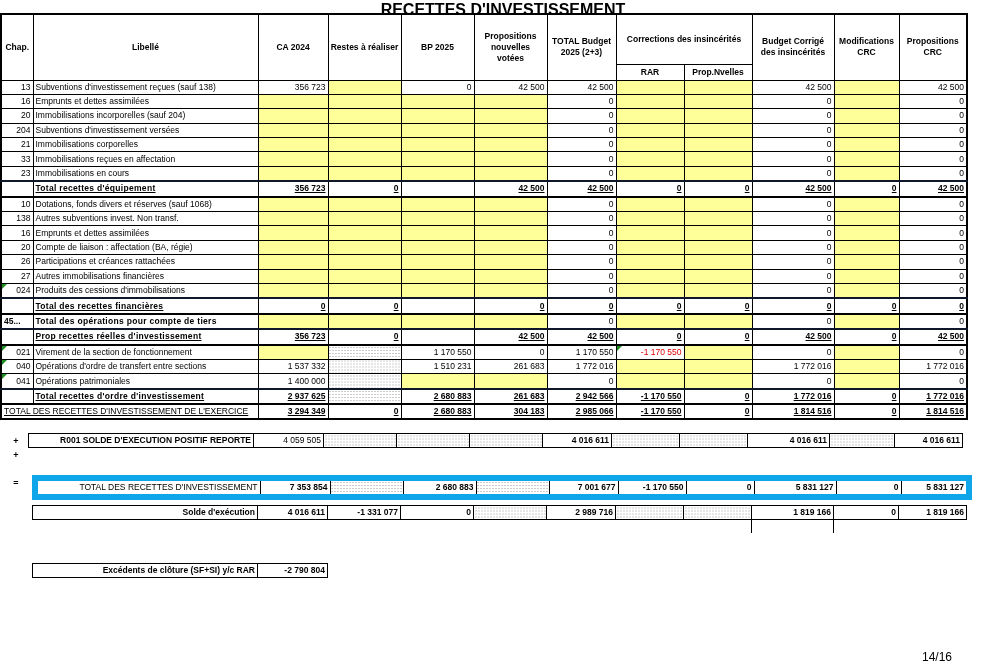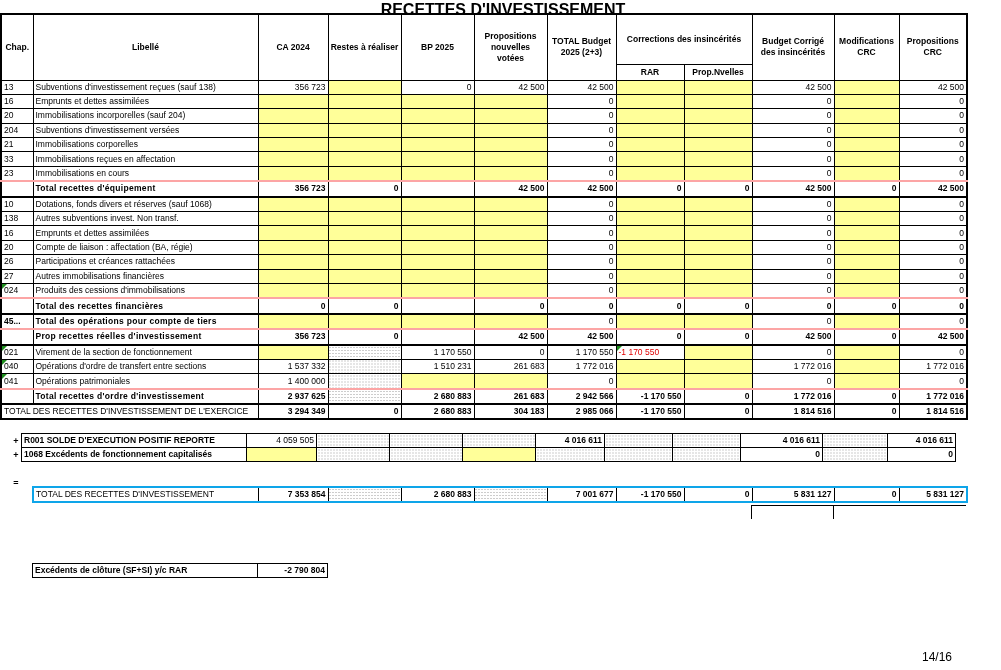"13" .c { text-align: left -> right }
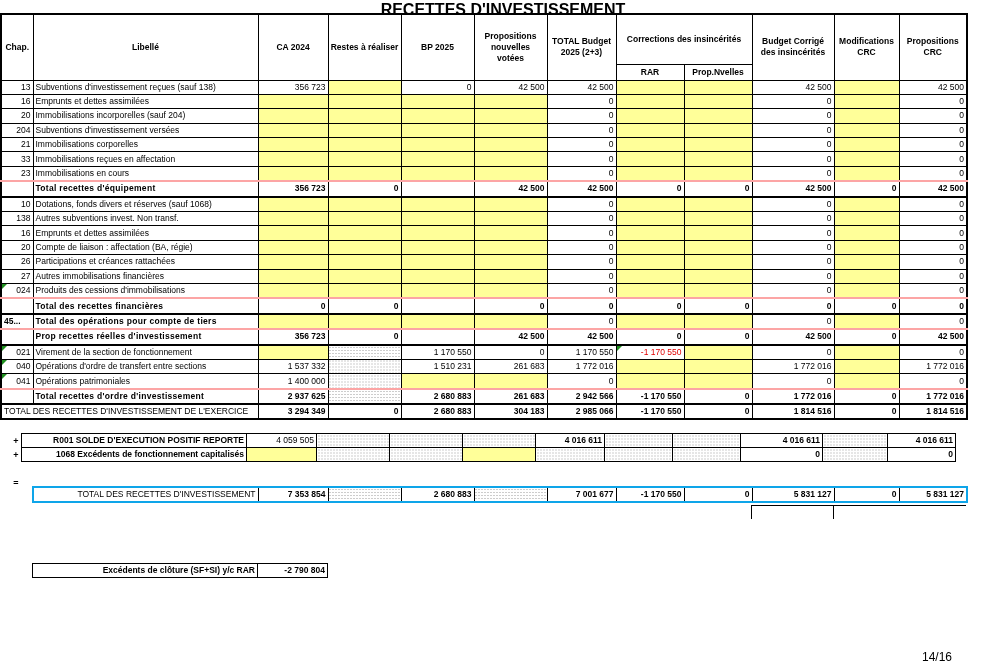"Total recettes d'équipement" .tot td { border-top: 2px solid #fca5a5 -> 2px solid #0f172a; text-decoration: none -> underline }
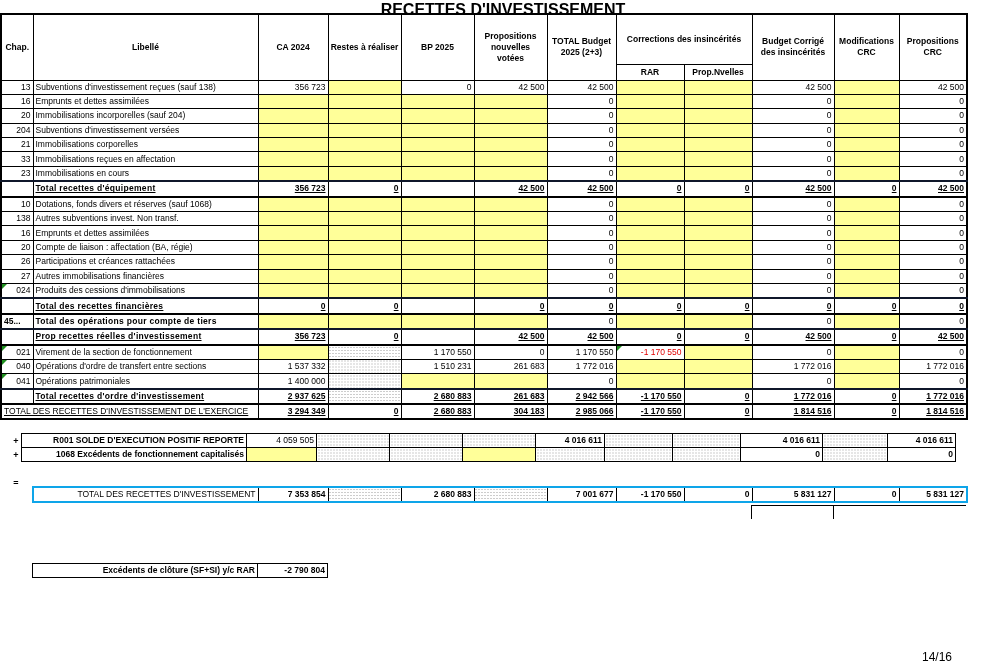"R001 SOLDE D'EXECUTION POSITIF REPORTE" table.sum { left: 21px -> 28px }
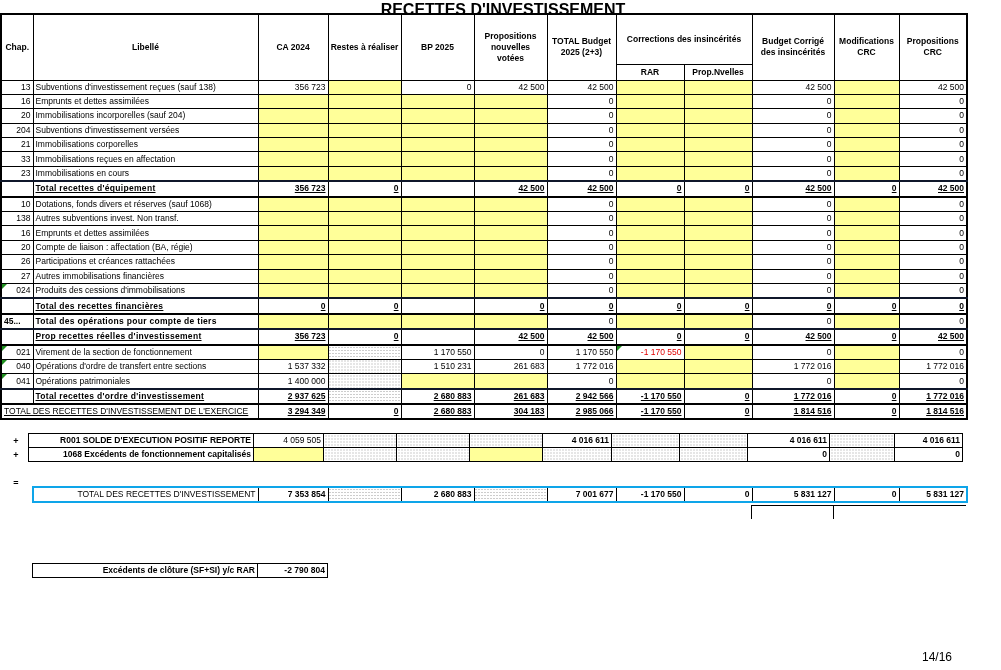"1068 Excédents de fonctionnement" tr { html: <tr> <td>1068 Excédents de fonctionnement capitalisés</td> <td></td> <td></td> <td></td> <td></td> <td></td> <td></td> <td></td> <td>0</td> <td></td> <td>0</td> </tr> -> none }
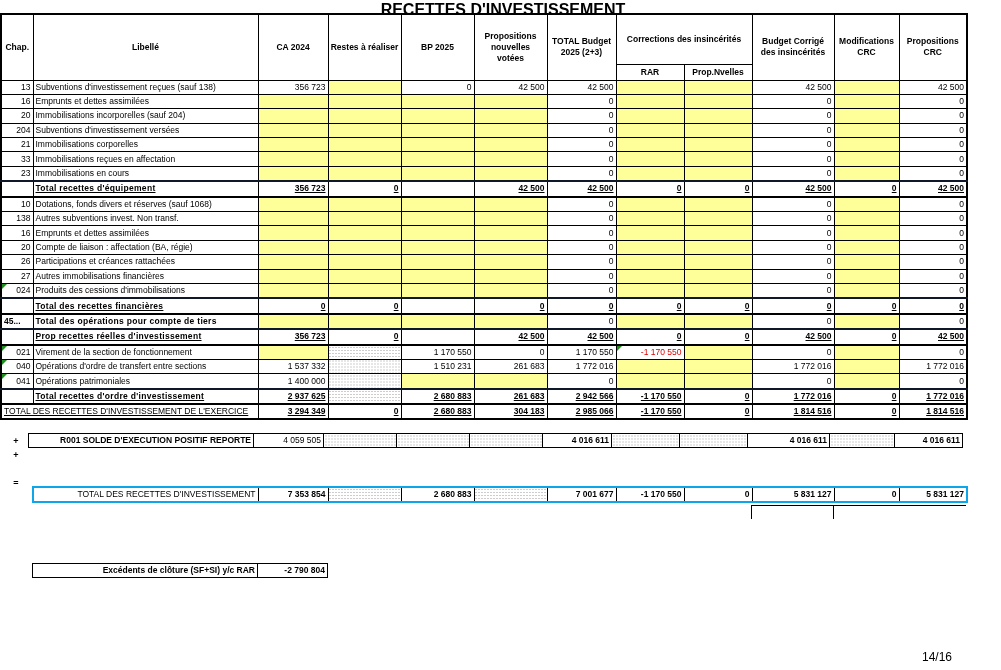"TOTAL DES RECETTES D'INVESTISSEMENT" table.sum { border: 2px solid #0ea5e9 -> 6px solid #0ea5e9; top: 486px -> 475px }
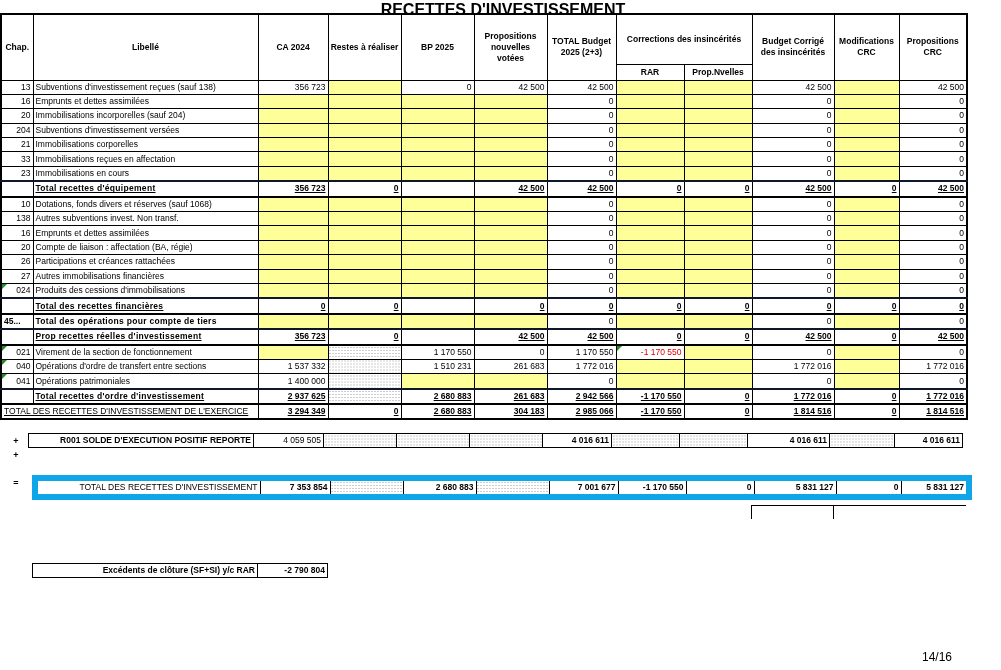"Solde d'exécution" tr { html: none -> <tr> <td>Solde d'exécution</td> <td>4 016 611</td> <td>-1 331 077</td> <td>0</td> <td></td> <td>2 989 716</td> <td></td> <td></td> <td>1 819 166</td> <td>0</td> <td>1 819 166</td> </tr> }
